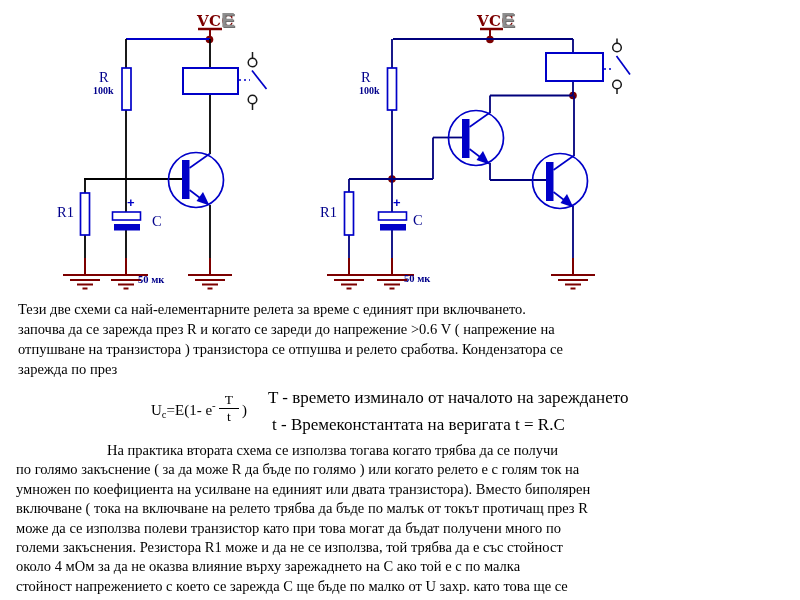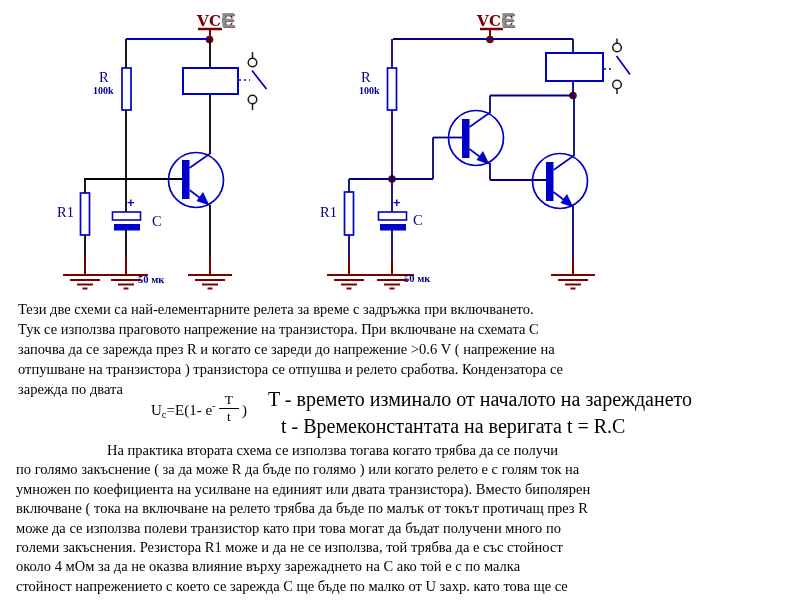"Тези две схеми са най-елементарните" div.ln { text: задръжка -> единият }
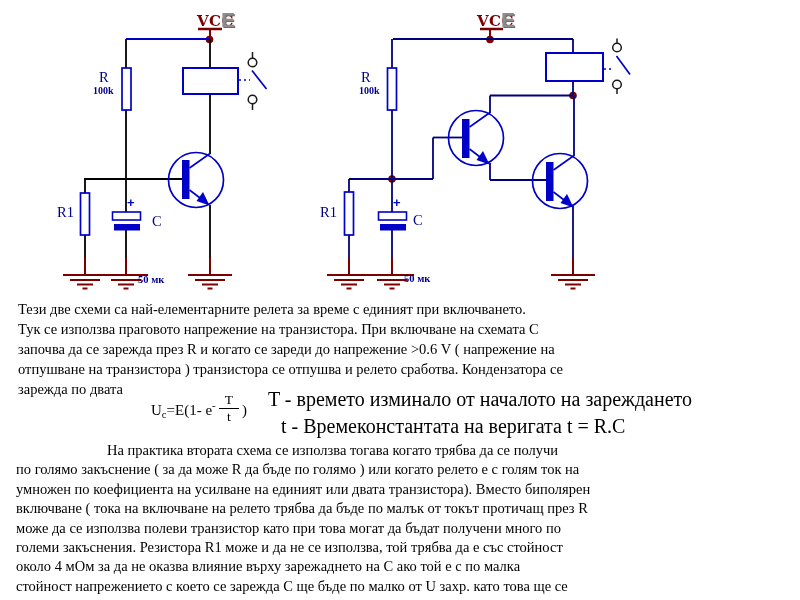"Тук се използва праговото напрежение" div.ln { html: <div>Тук се използва праговото напрежение на транзистора. При включване на схемата С</div> -> none }
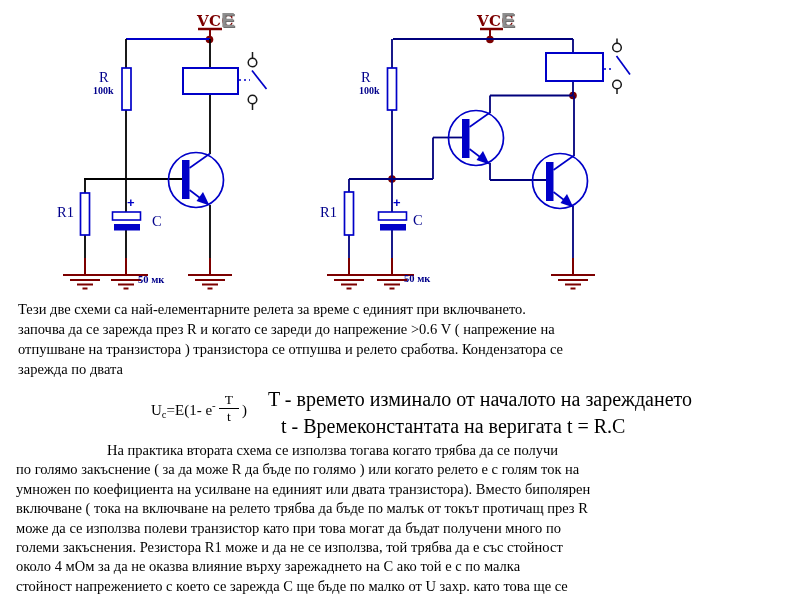"зарежда по двата" div.ln { text: двата -> през }
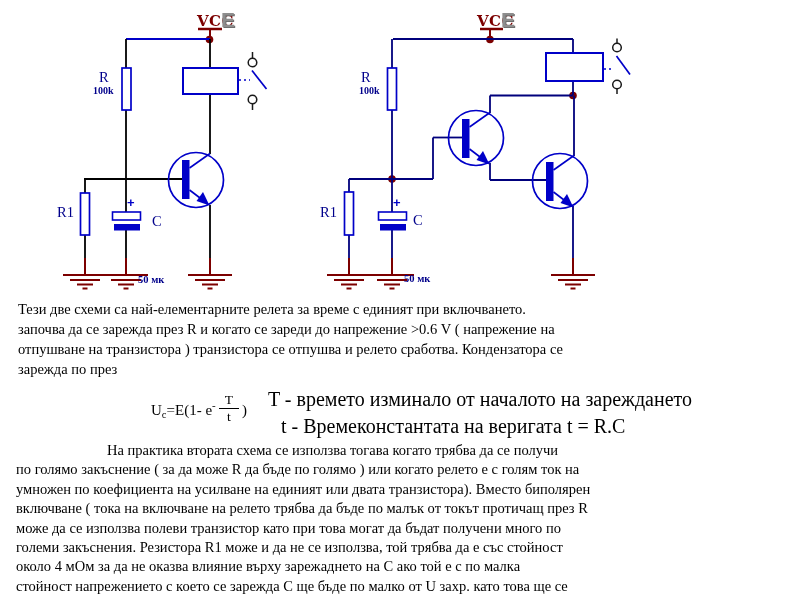"T - времето изминало от" .legend { font-size: 20px -> 17px }
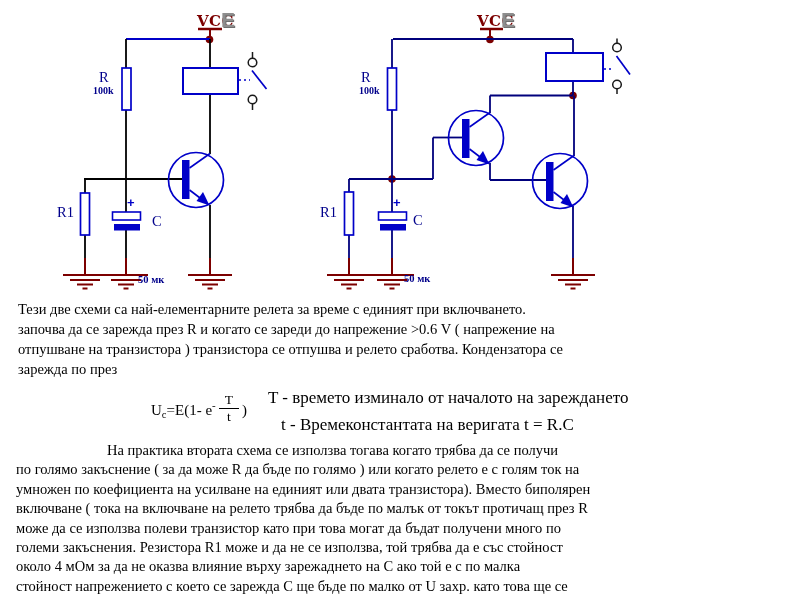"t - Времеконстантата на веригата" #legendt { left: 281px -> 272px }
